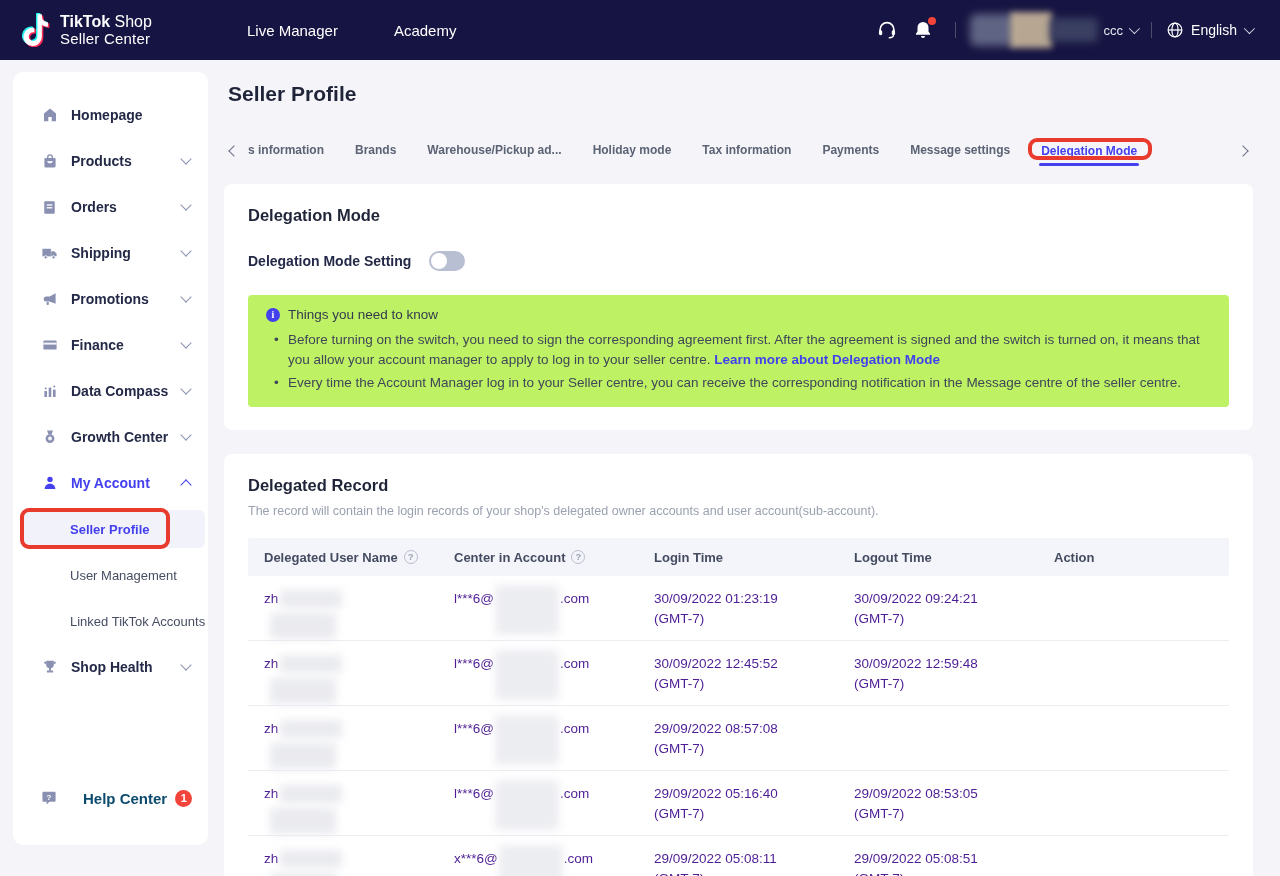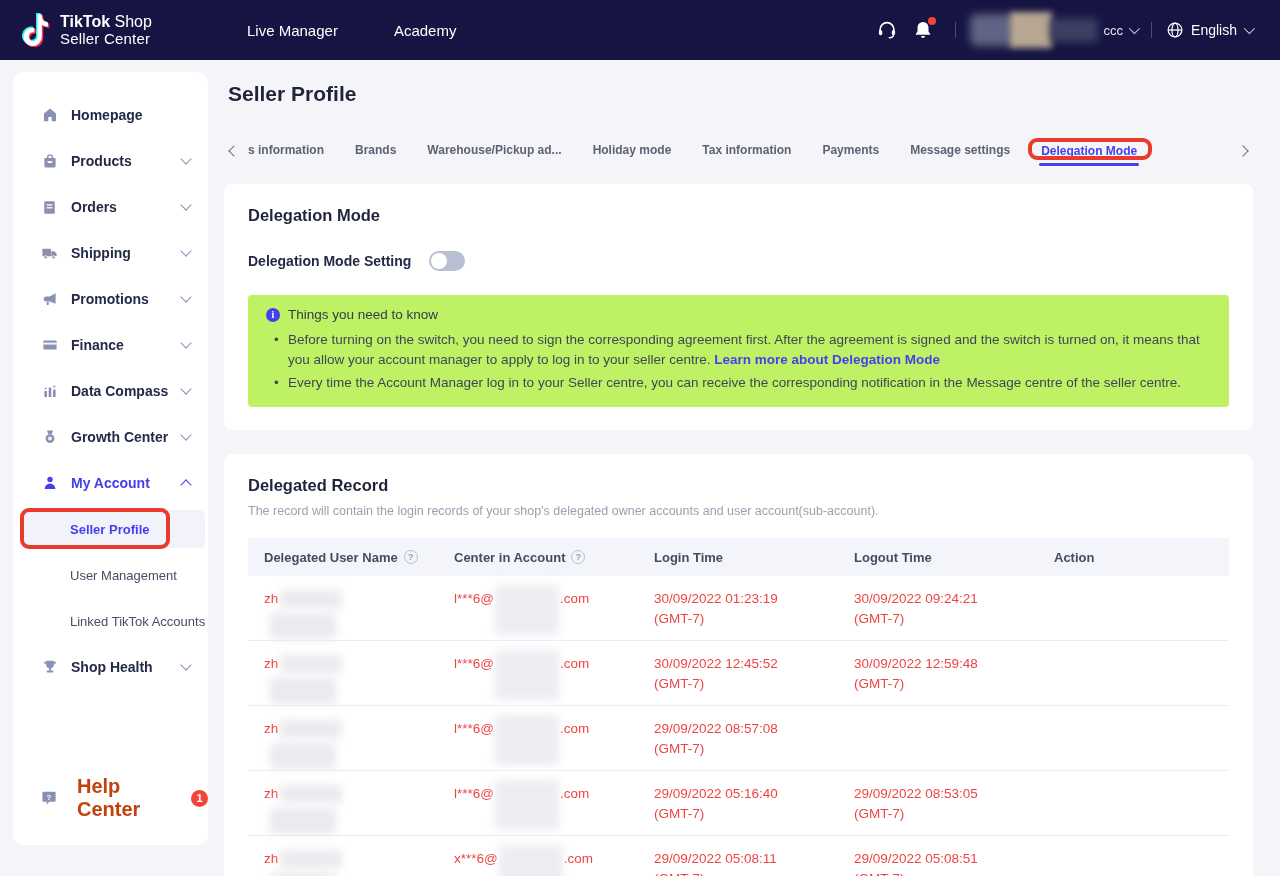"zh" .t-row .tc { color: #ef4444 -> #4c1d95 }
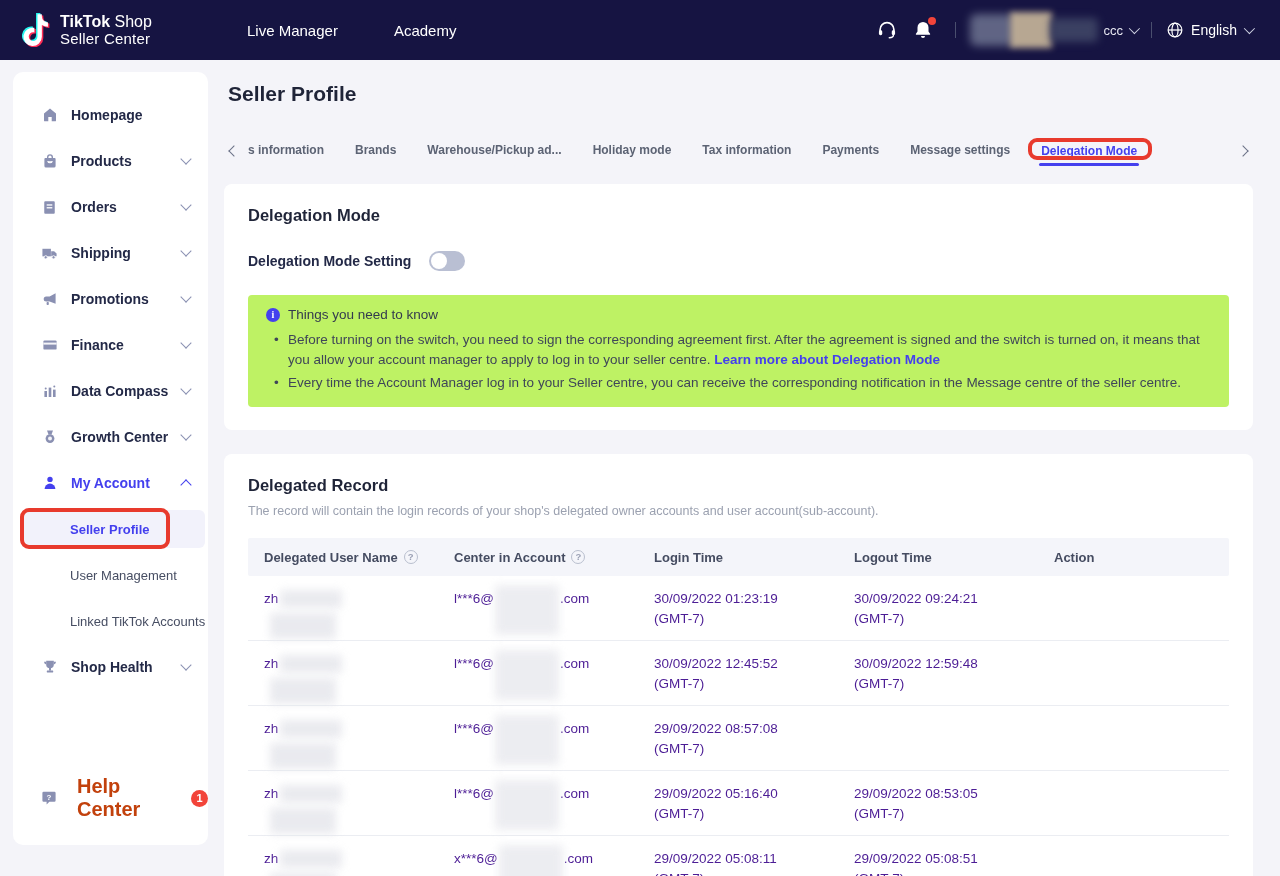"Help Center" .help-row .s-label { color: #c2410c -> #0c4a6e; font-size: 20px -> 15px; margin-left: 20px -> 26px }
